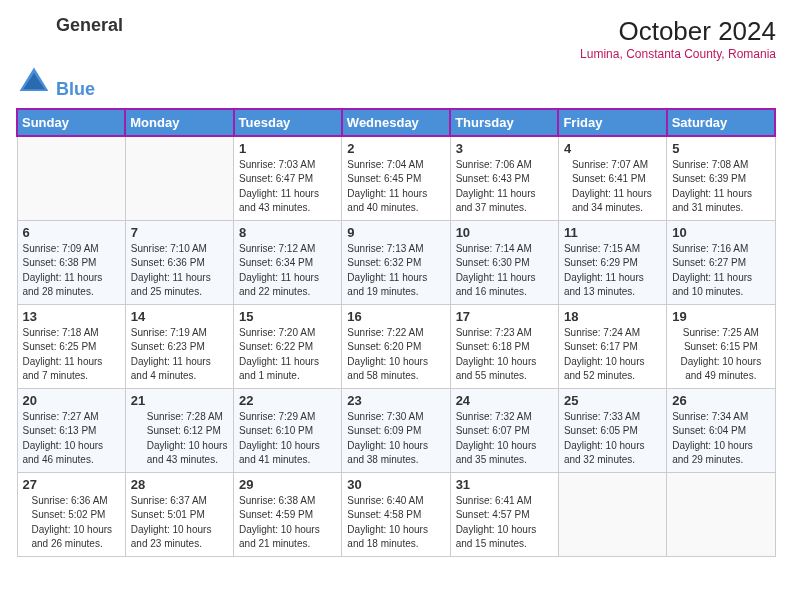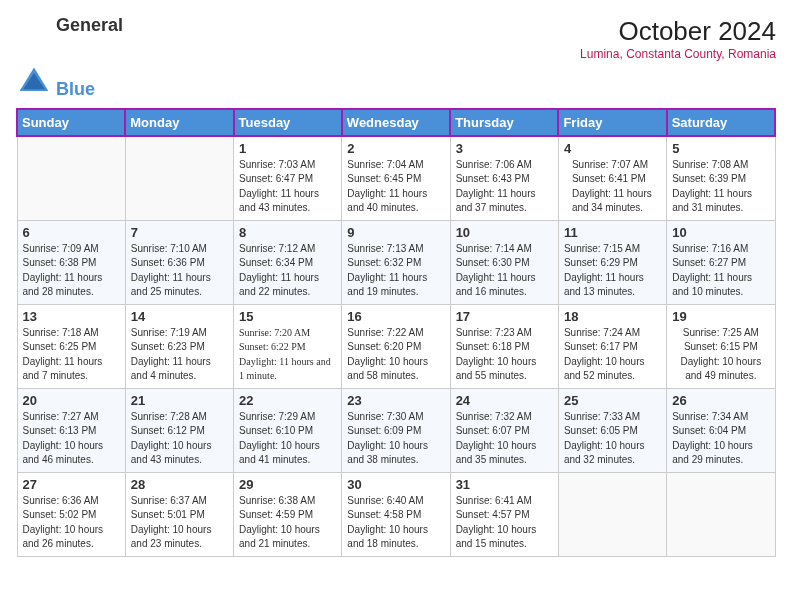"Sunrise: 7:20 AM" div.day-info { font-family: Liberation Serif, serif -> none }
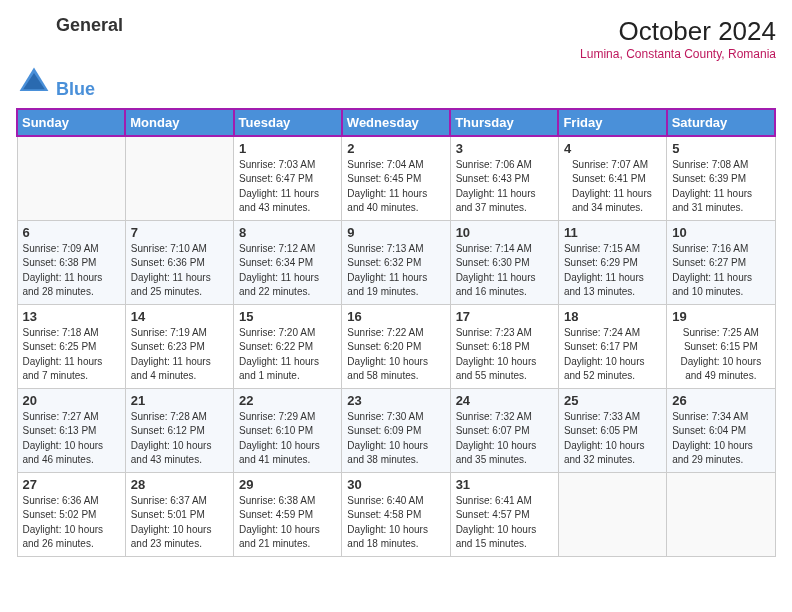"Sunrise: 7:28 AM" div.day-info { margin-left: none -> 16px }
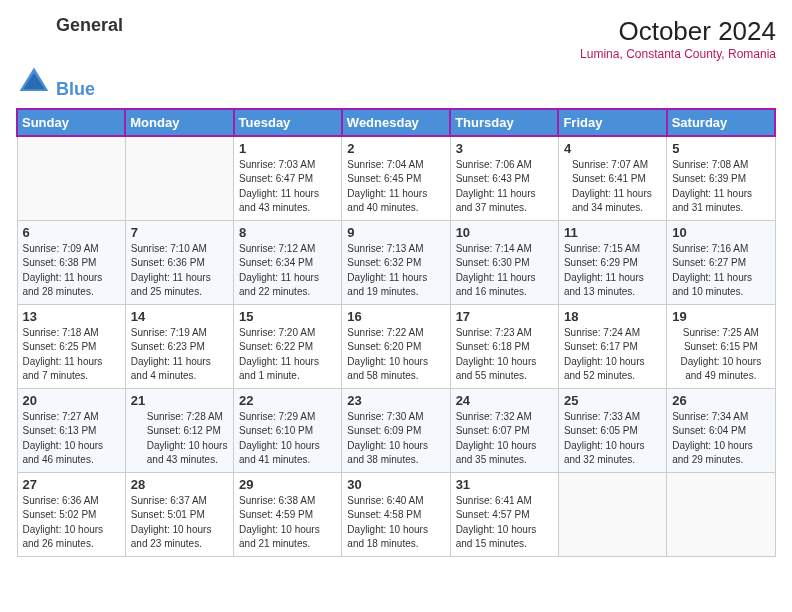"Sunrise: 6:36 AM" div.day-info { margin-left: none -> 9px }
